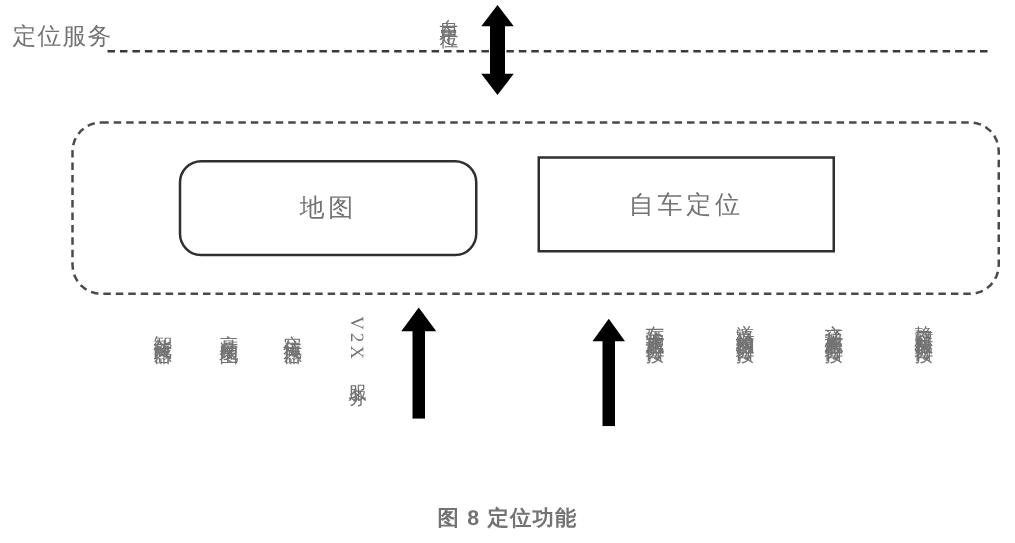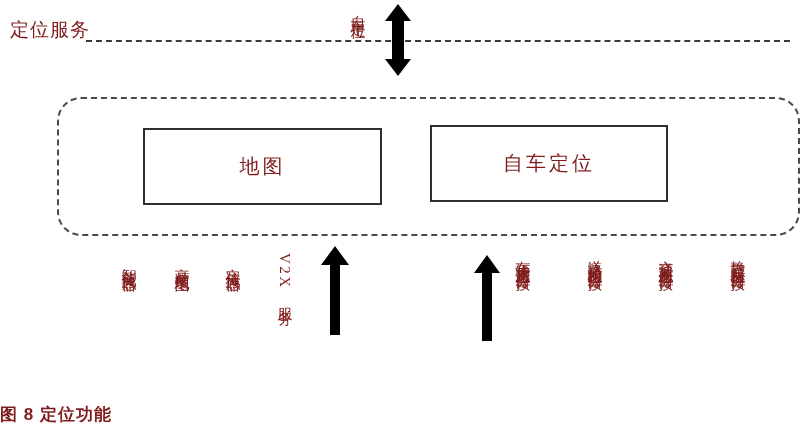"定位服务" .stage { color: #7f1d1d -> #737373 }
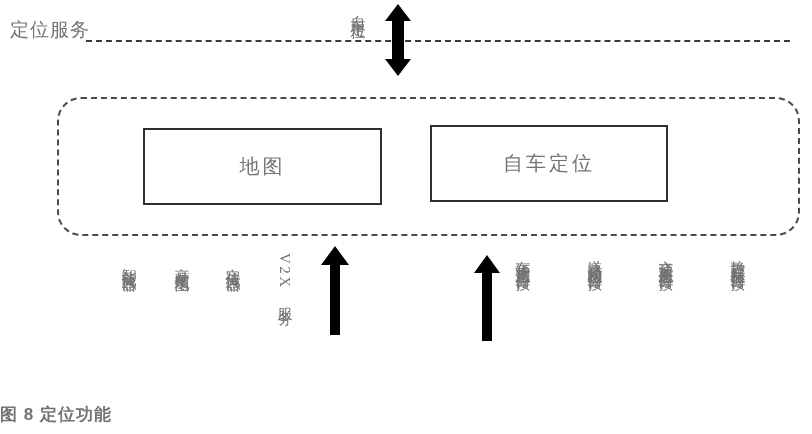"地图" .box-map { border-radius: none -> 18px }
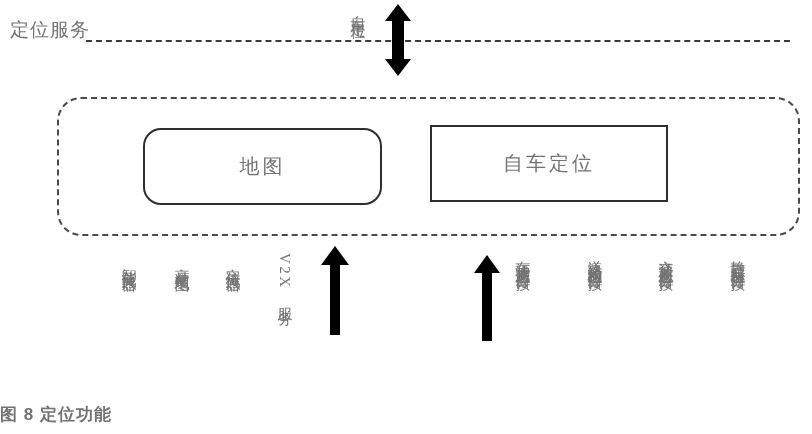"图 8 定位功能" .caption { text-align: none -> center }
